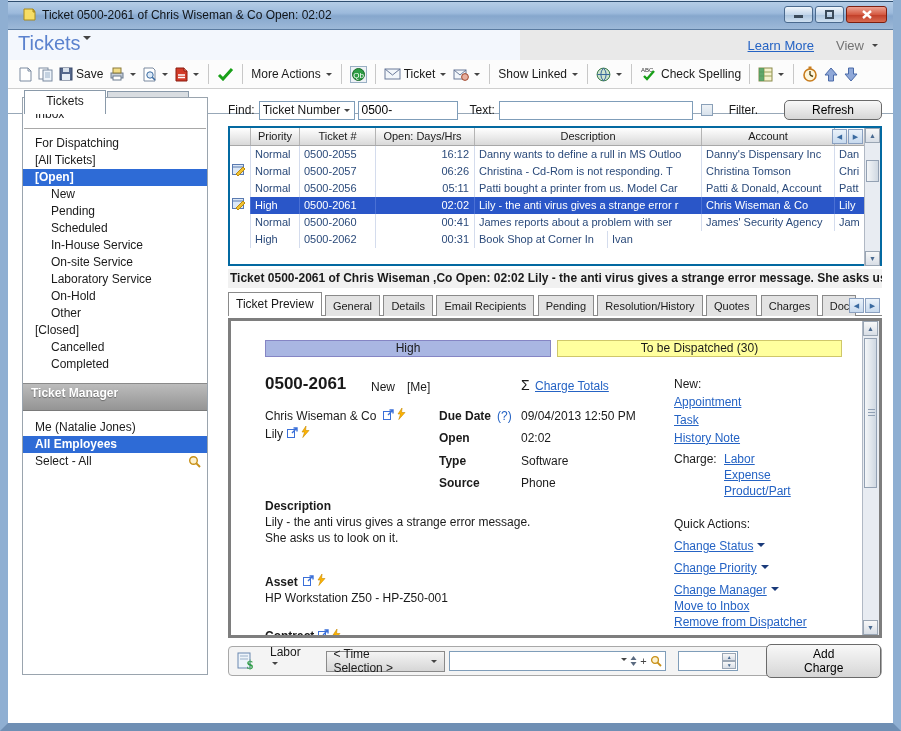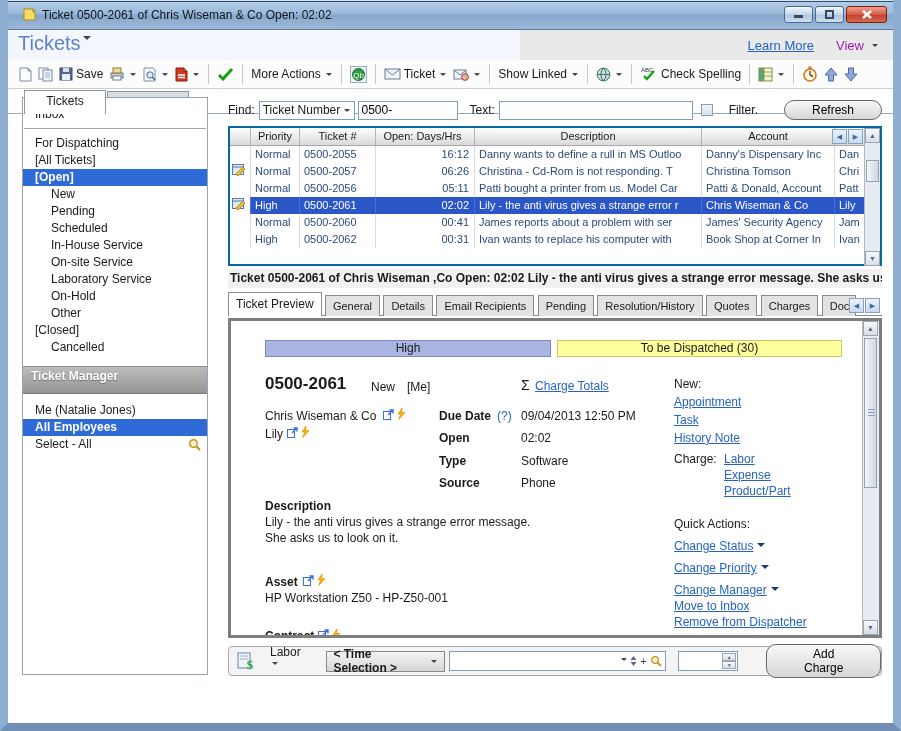"View" span { color: #a21caf -> #737373 }
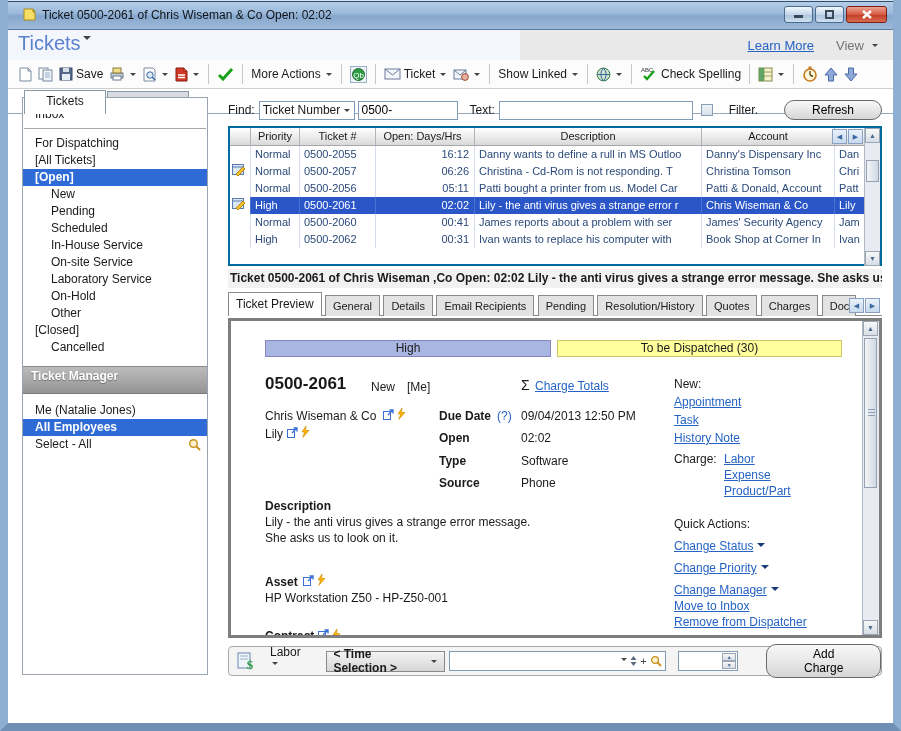"Refresh" .btn { border-radius: 10px -> 5px }
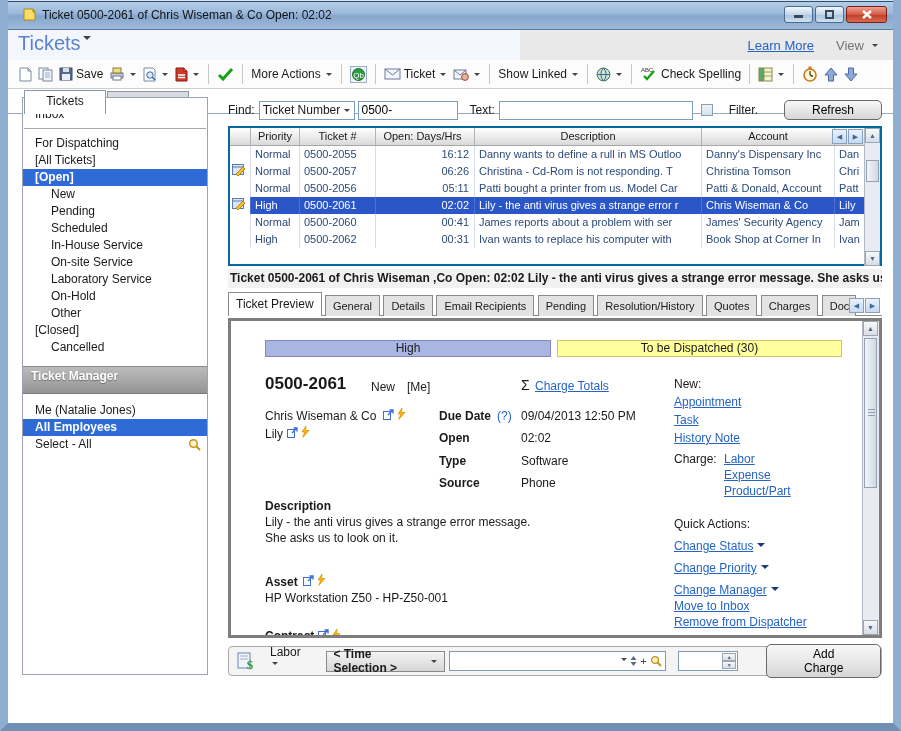"Ivan wants to replace his" div.gc { html: <div>Ivan wants to replace his computer with</div> -> none }
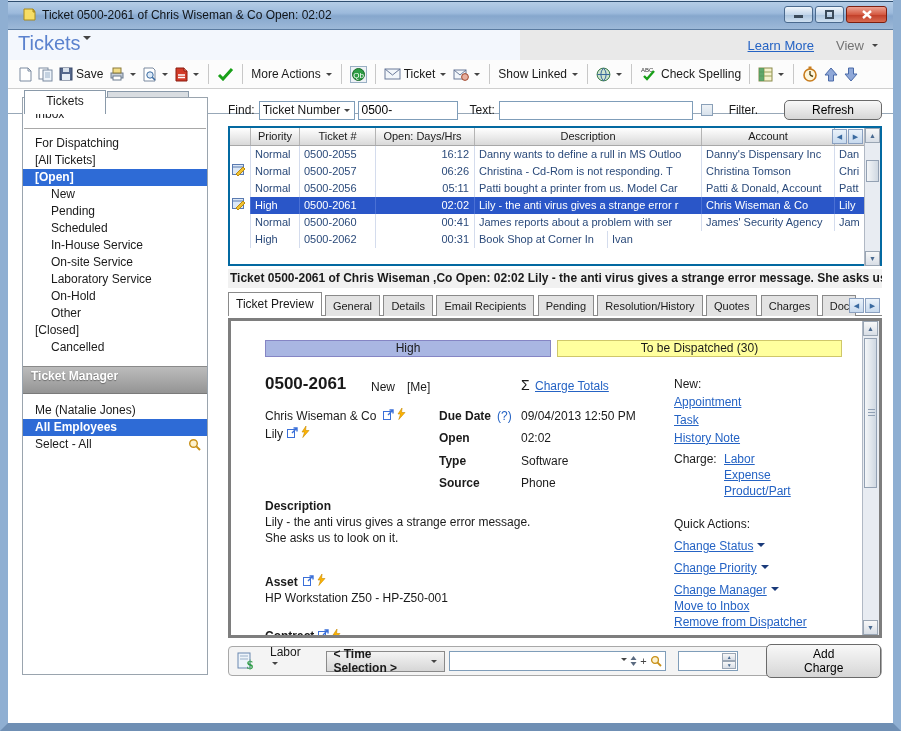"Completed" div.sb-item { html: none -> <div>Completed</div> }
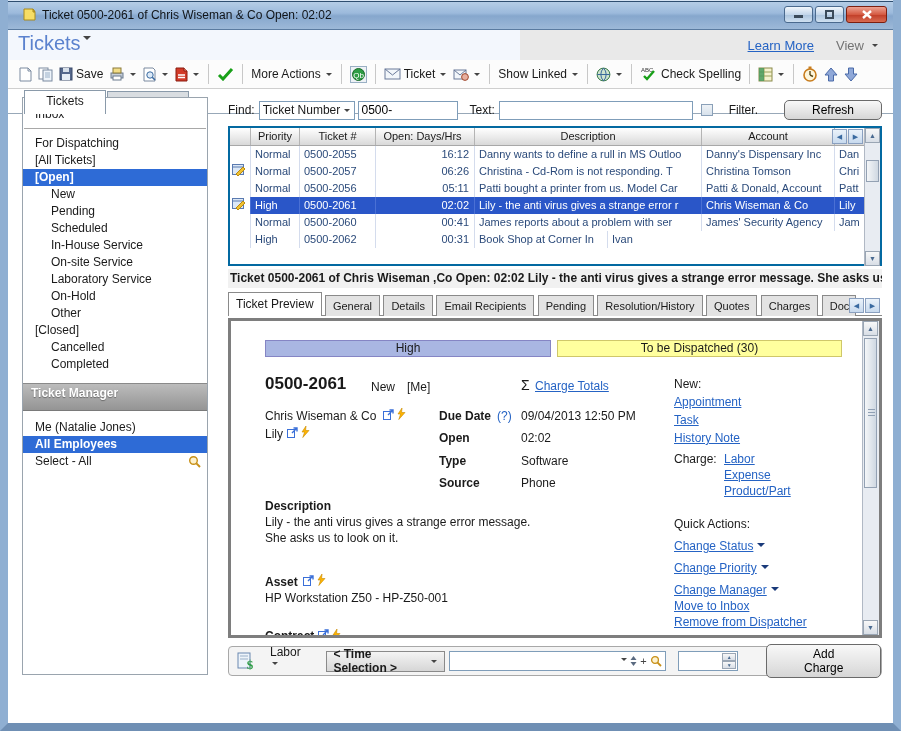"< Time Selection >" span.tsbtn { font-weight: bold -> none }
